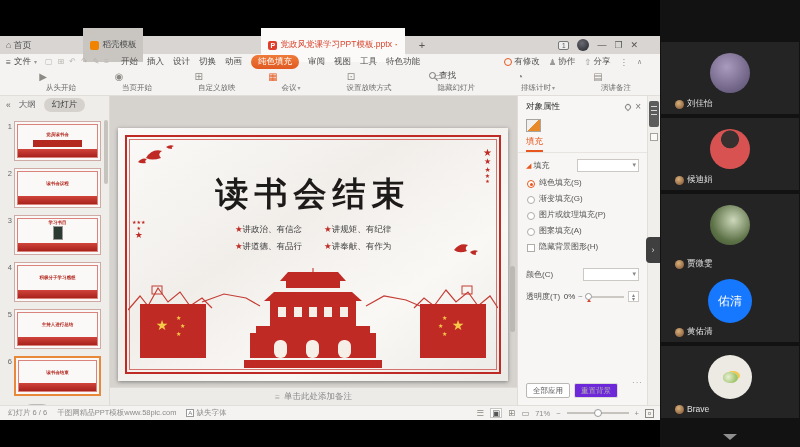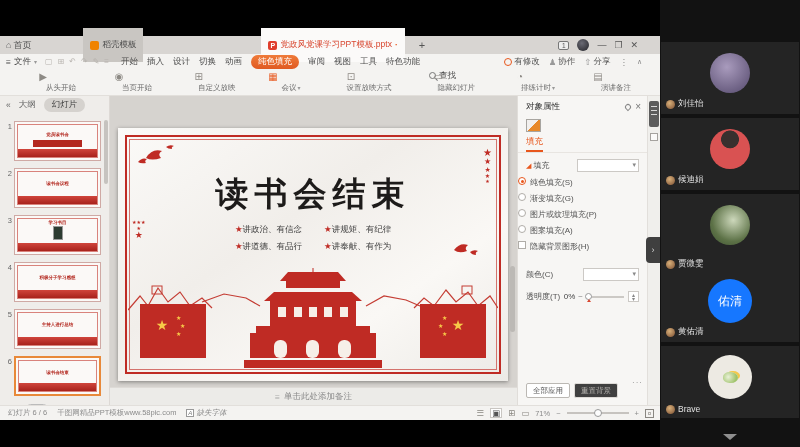"刘佳怡" .nm { left: 5px -> 14px }
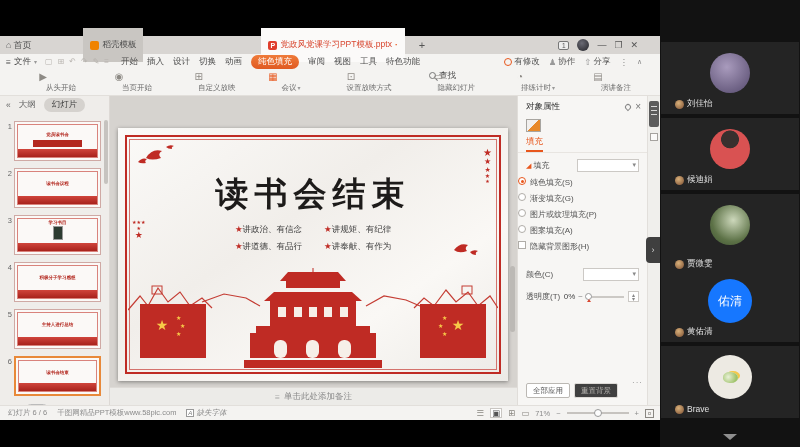"纯色填充(S)" .opt { align-items: flex-start -> flex-end; padding: 0 0 -> 0 9px }
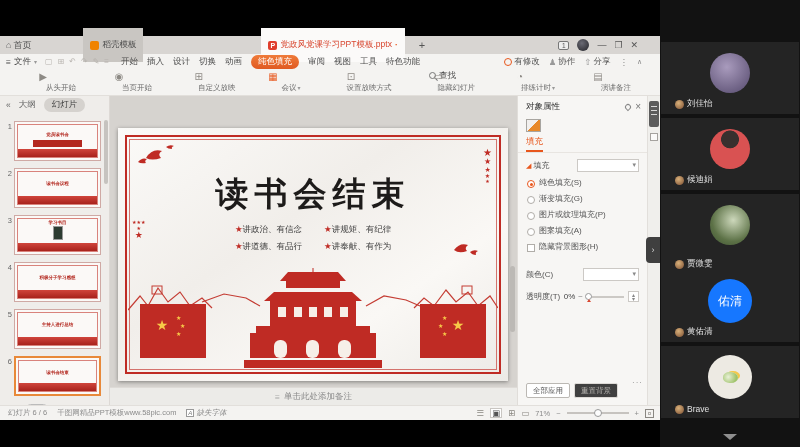"重置背景" .pbtn.dis { background: #404040 -> #6d28d9 }
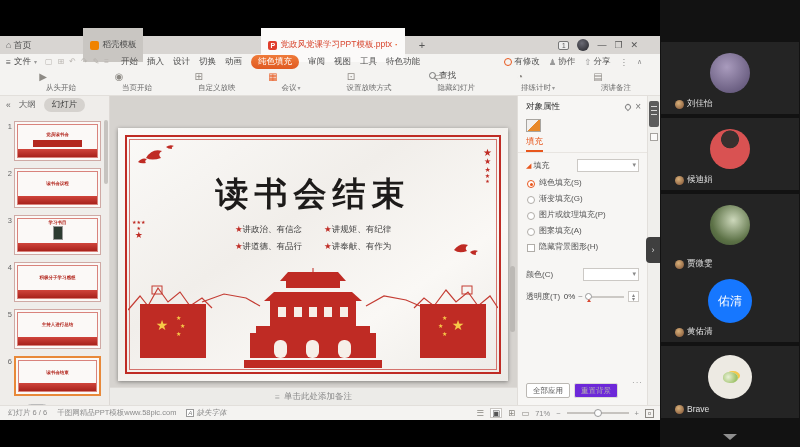"缺失字体" span { font-style: italic -> none }
